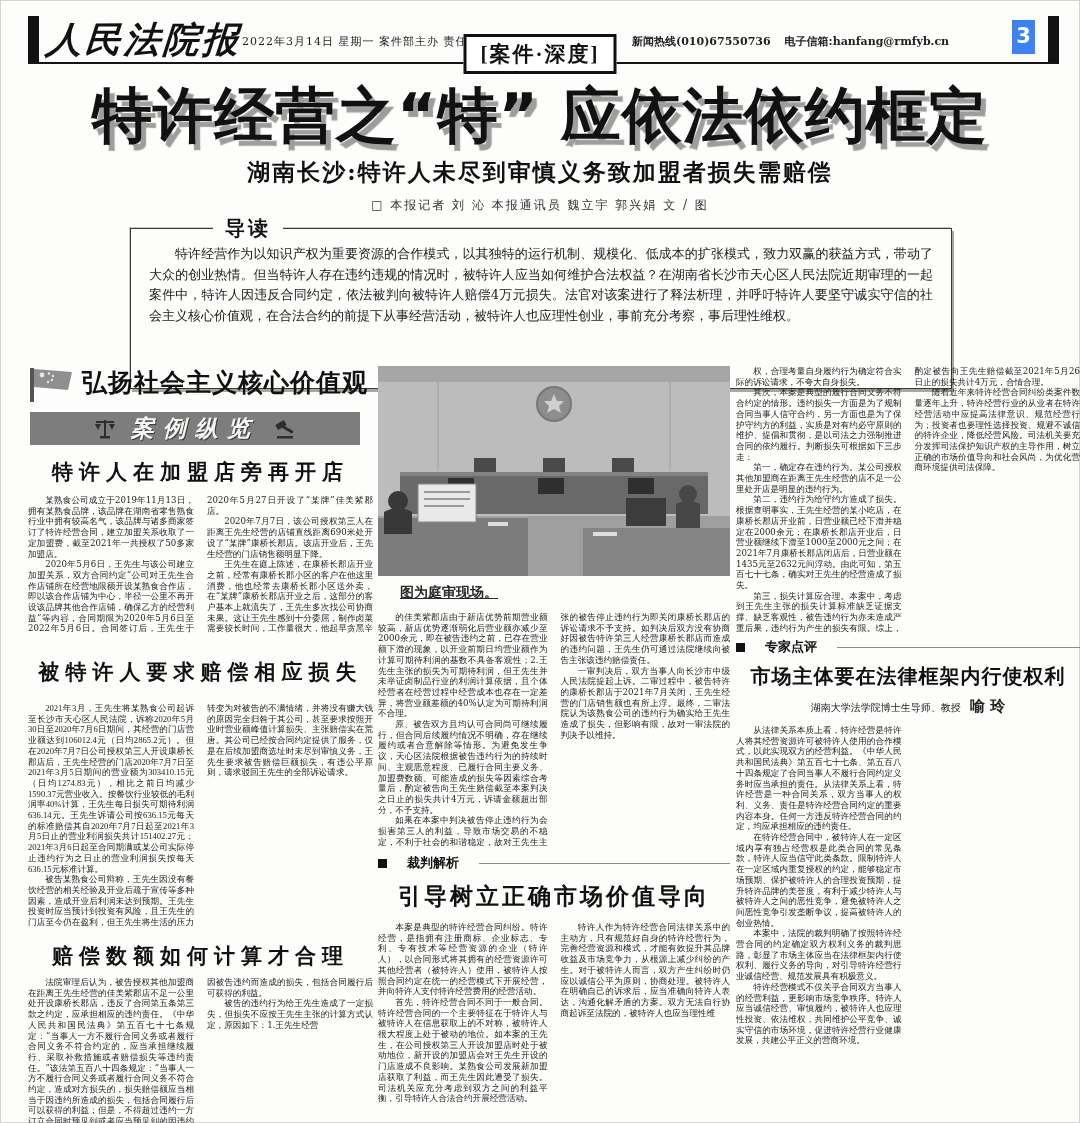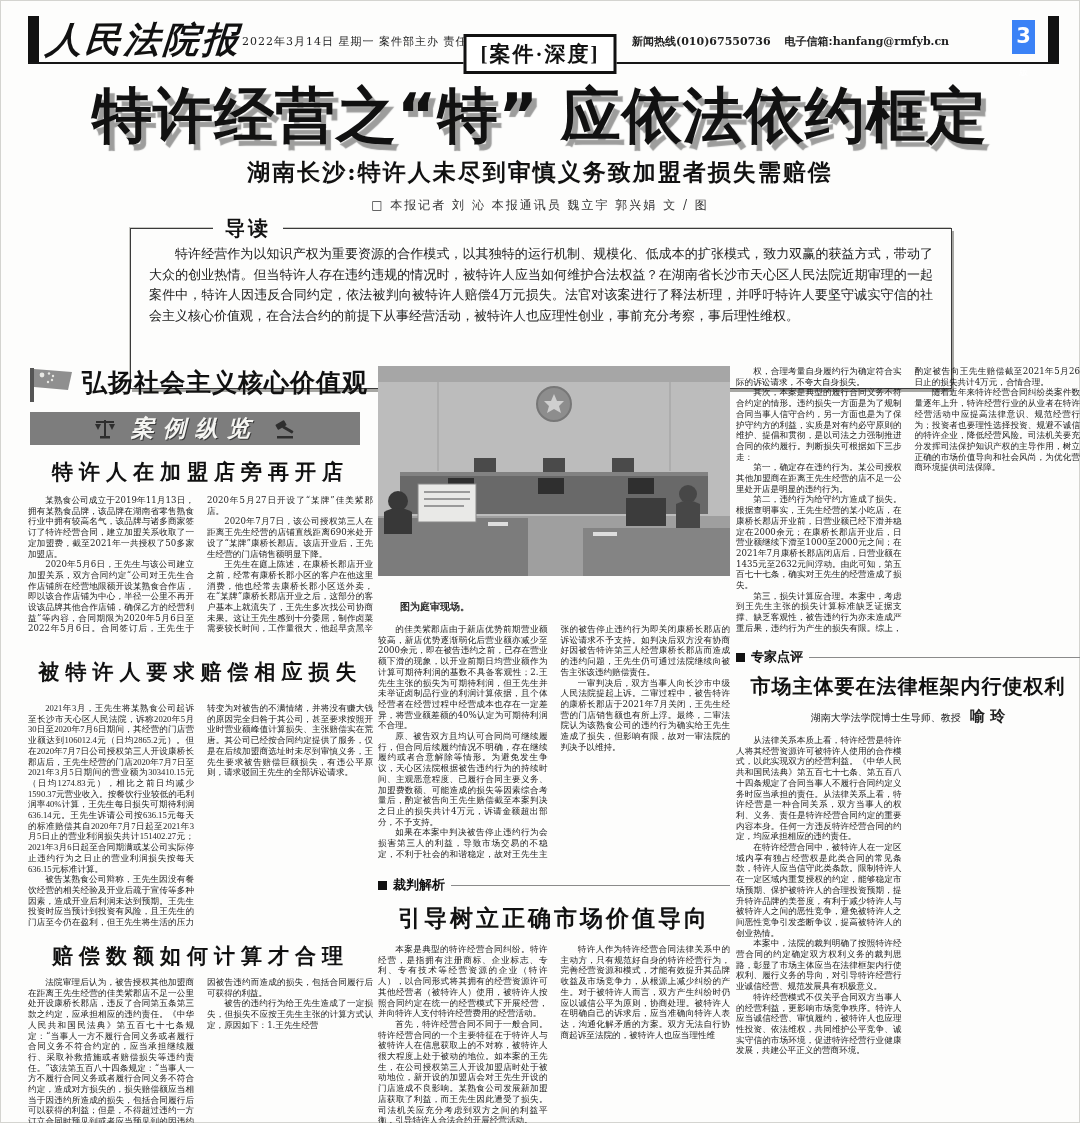"图为庭审现场。" .photo-caption { font-size: 10px -> 14px; margin-top: 24px -> 8px; text-decoration: none -> underline }
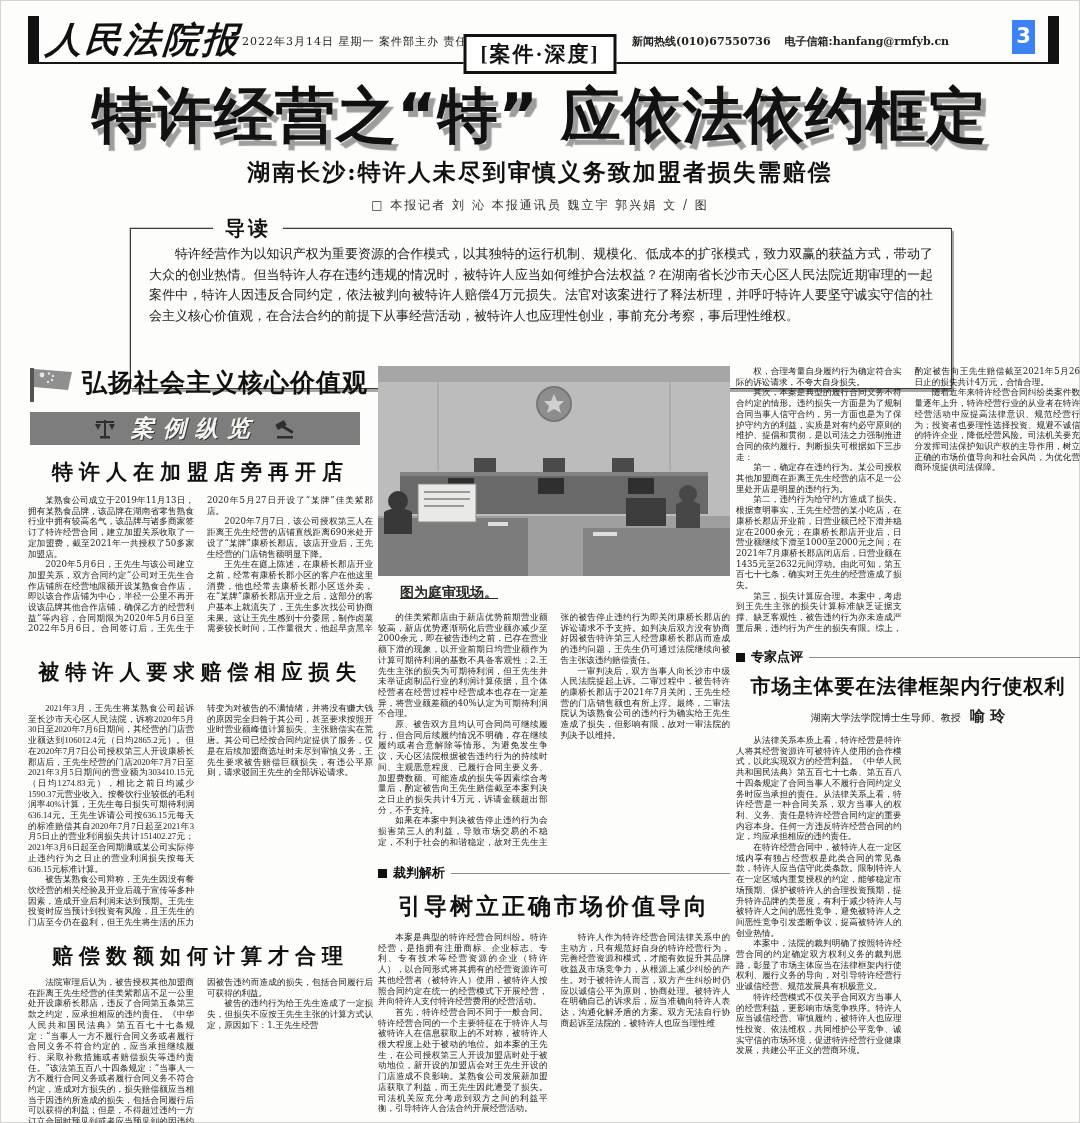"专家点评" .sec-label-row { gap: 6px -> 20px; margin-top: 10px -> none }
